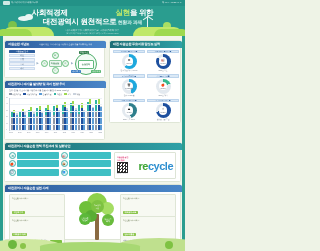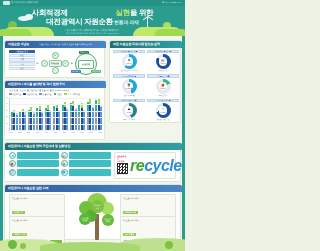"대전광역시 자원순환" span { text: 자원순환 -> 원천적으로 }
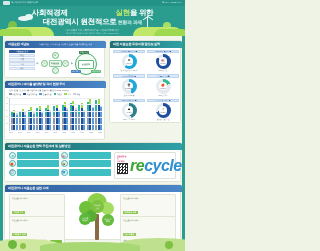"re" .re-logo { font-size: 16px -> 11px; font-style: italic -> none }
